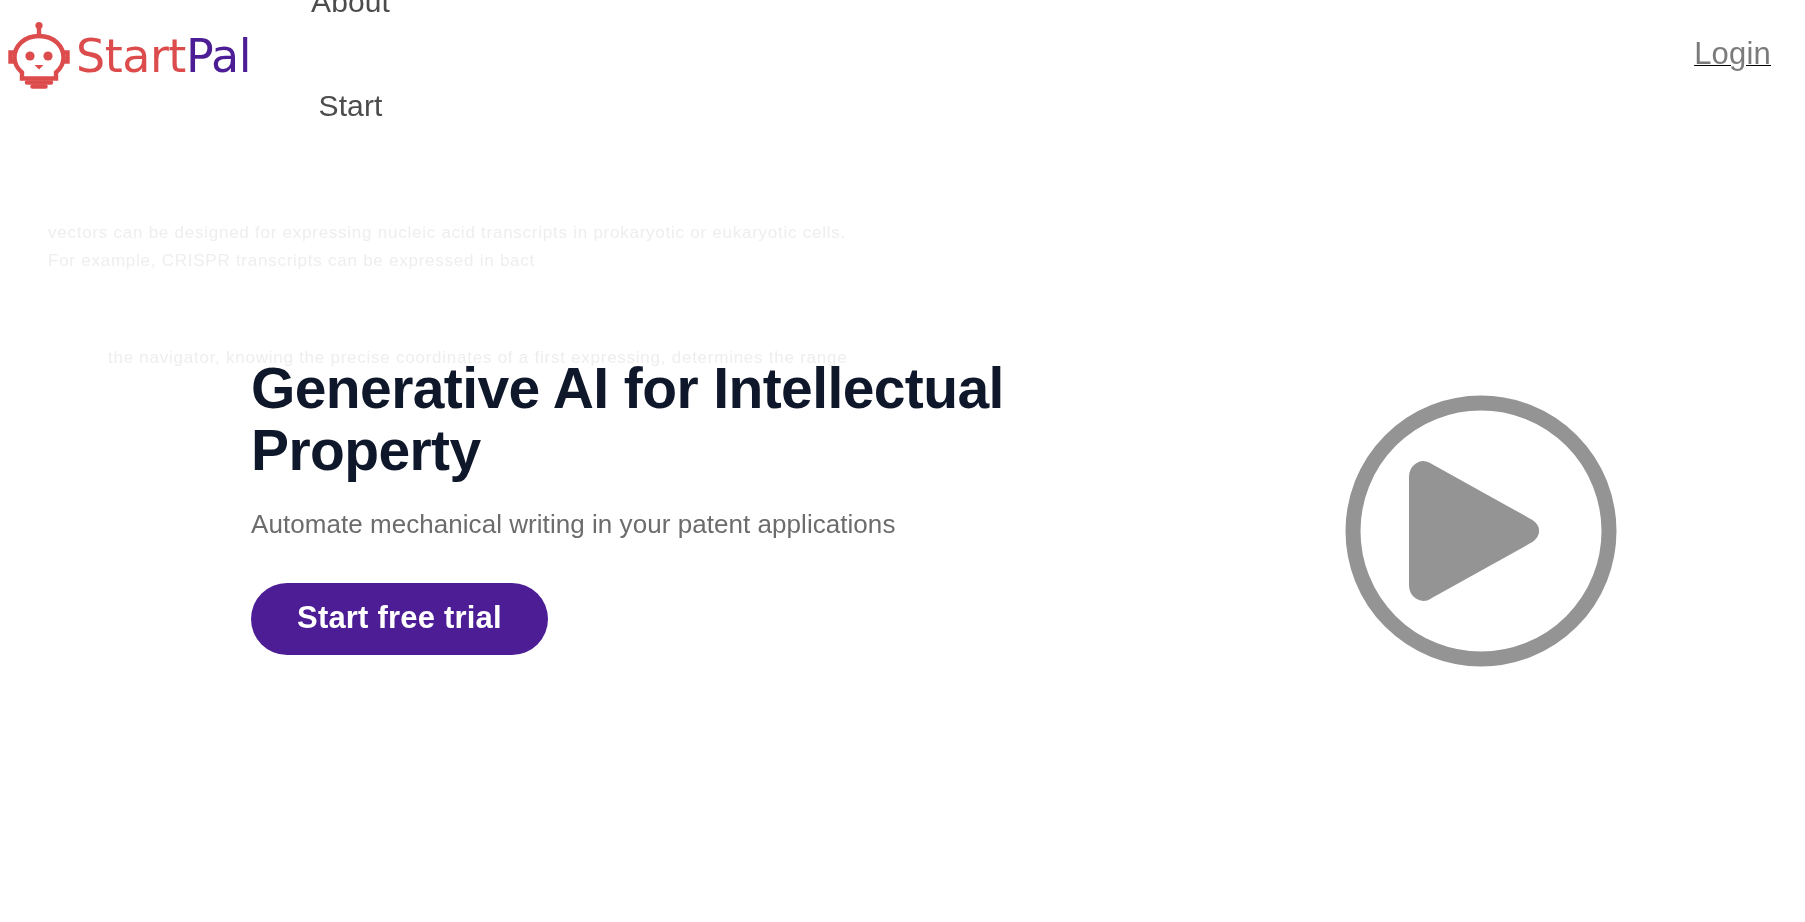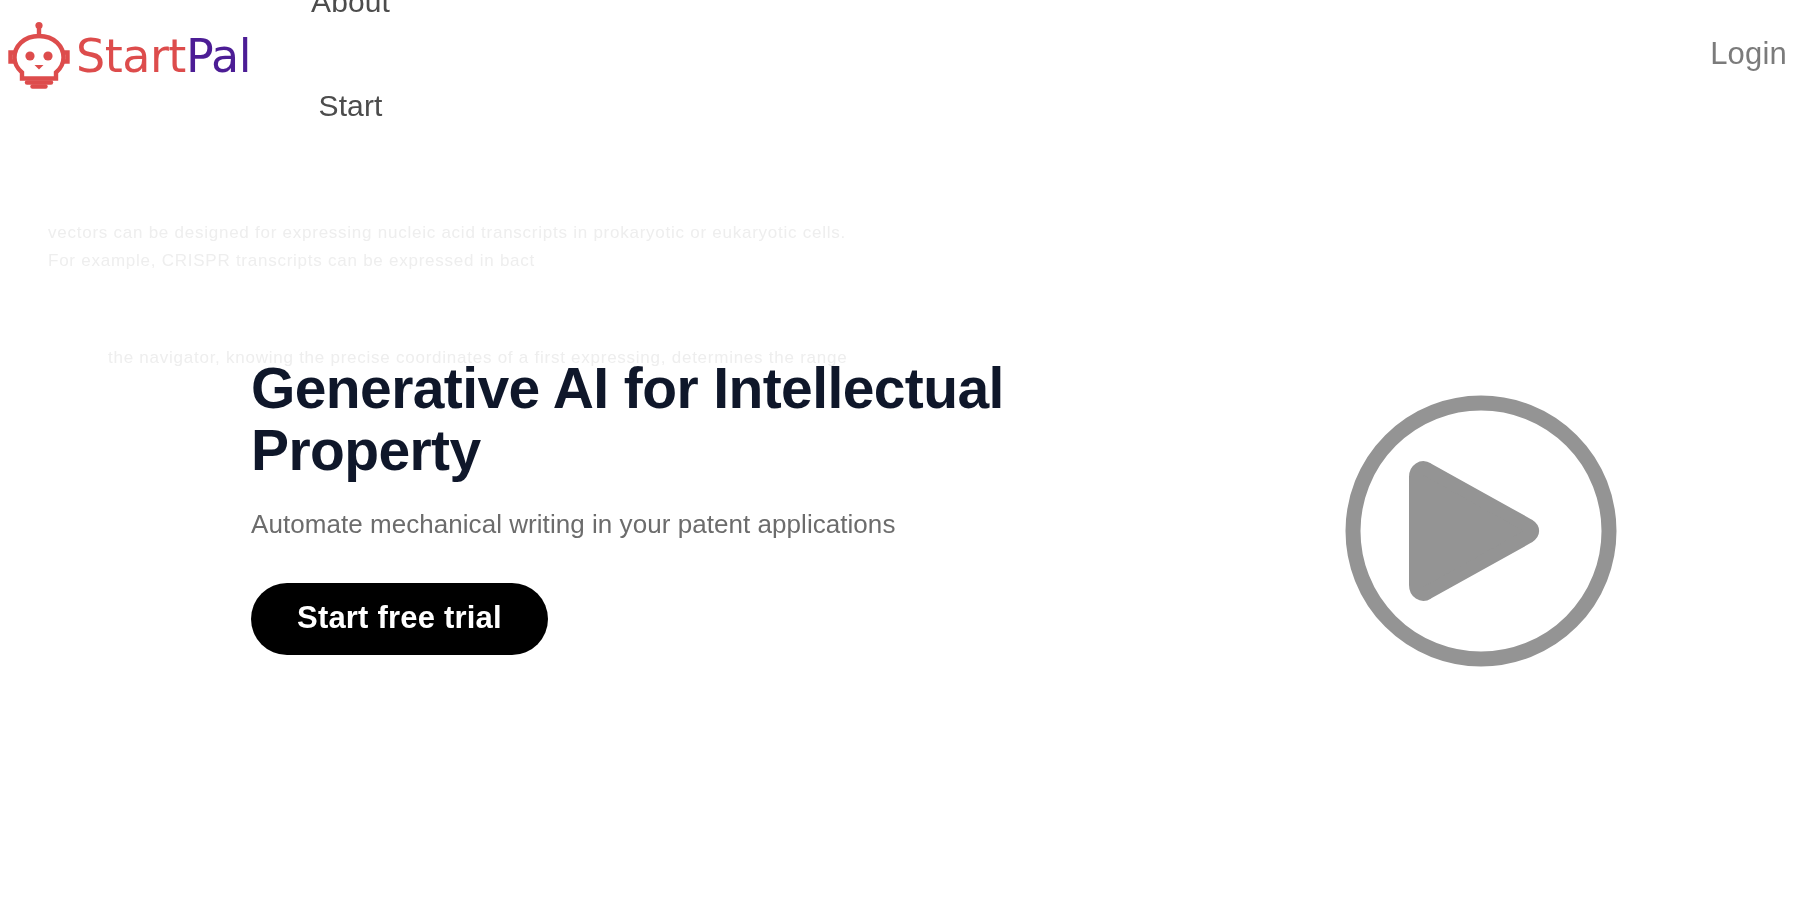"Login" .nav-right { margin-right: 18px -> 34px; text-decoration: none -> underline }
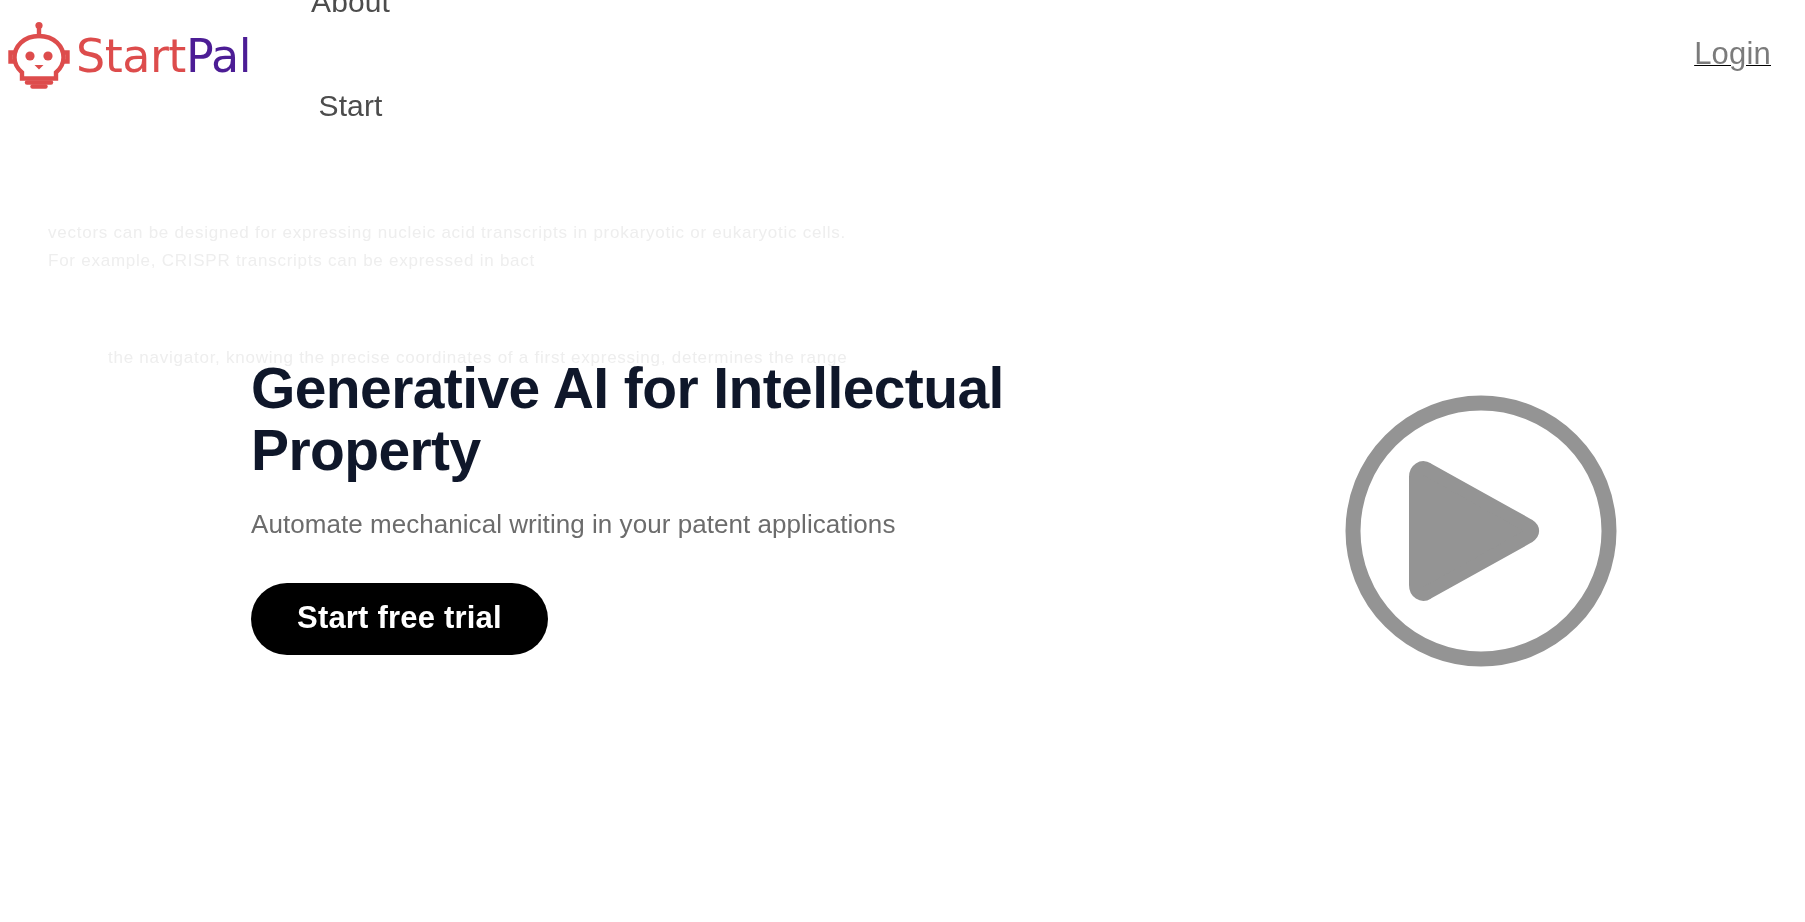"Start free trial" .cta-button { background: #000000 -> #4c1d95 }
